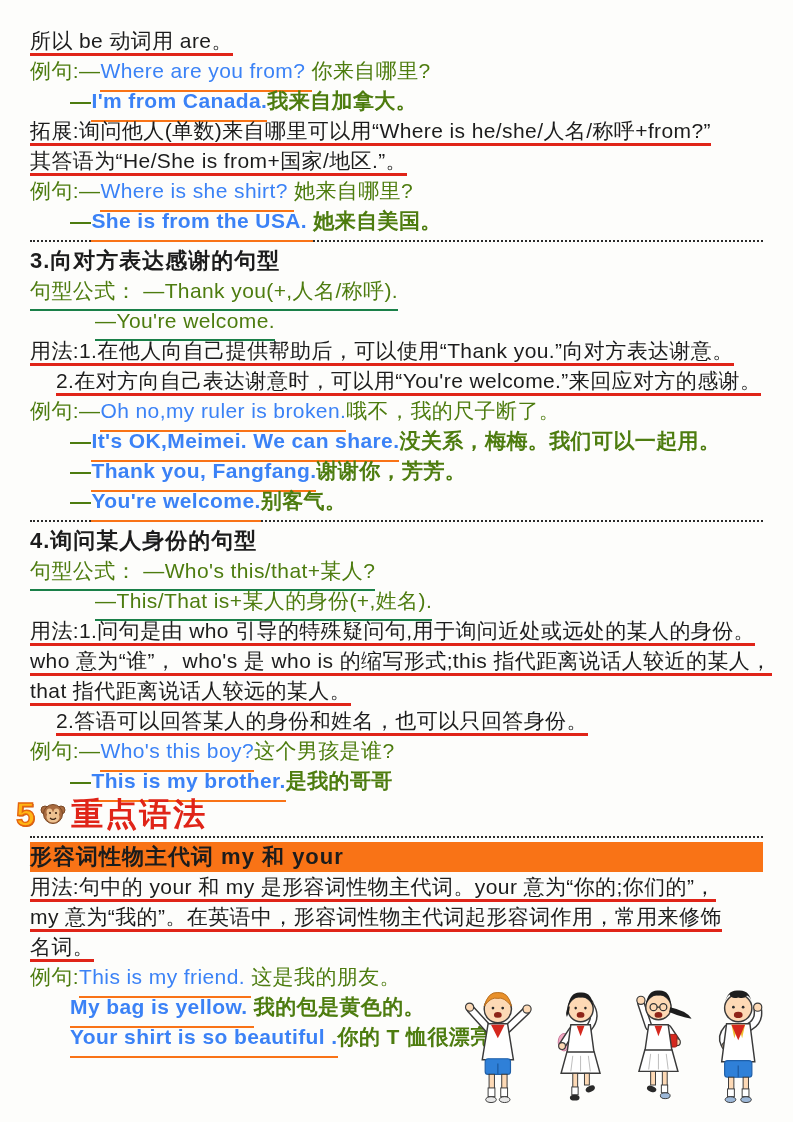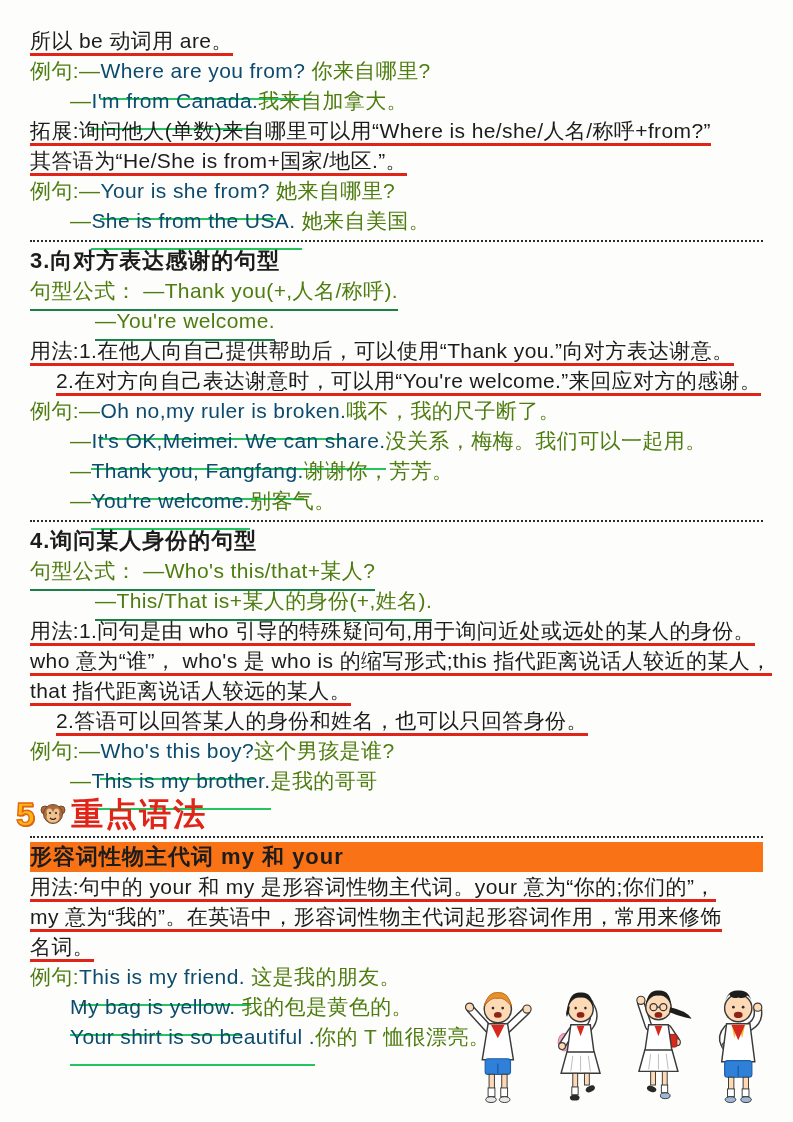"Where are you from?" .blue { border-bottom: 2px solid #22c55e -> 2px solid #f97316; color: #0c4a6e -> #3b82f6; padding-bottom: 16px -> 8px }
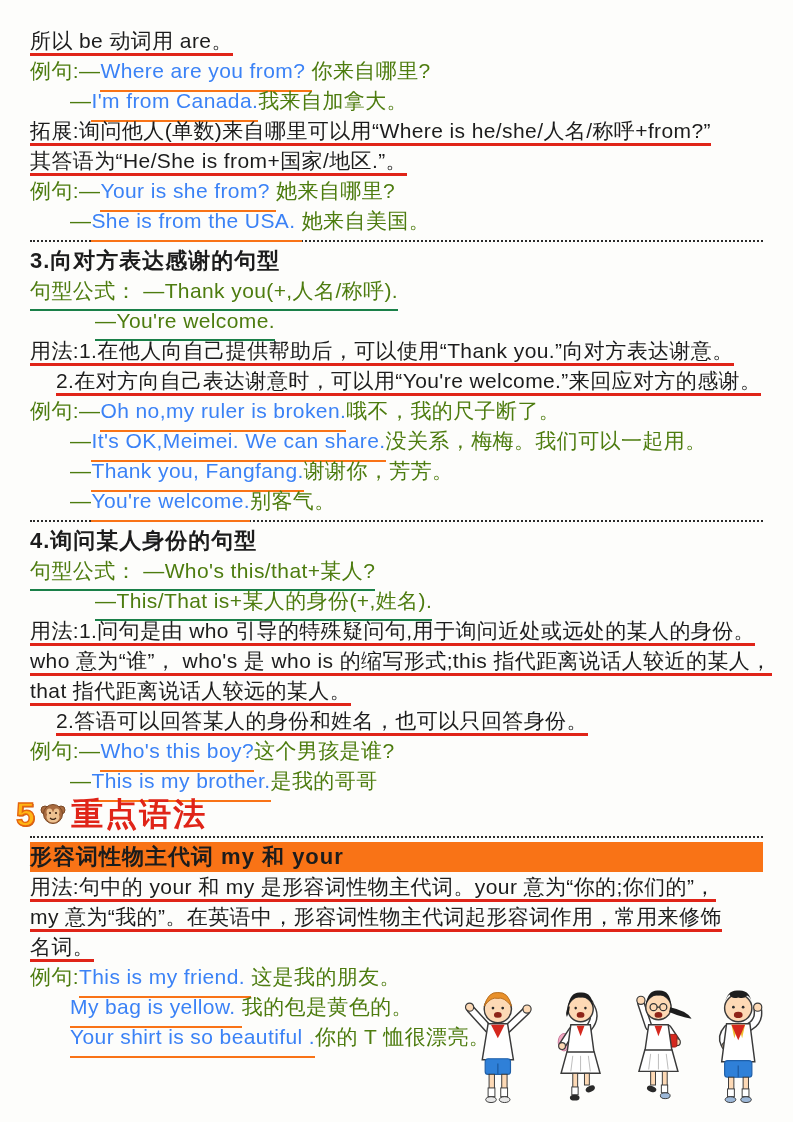"—I'm from Canada.我来自加拿大。" .ind1 { font-weight: none -> bold }
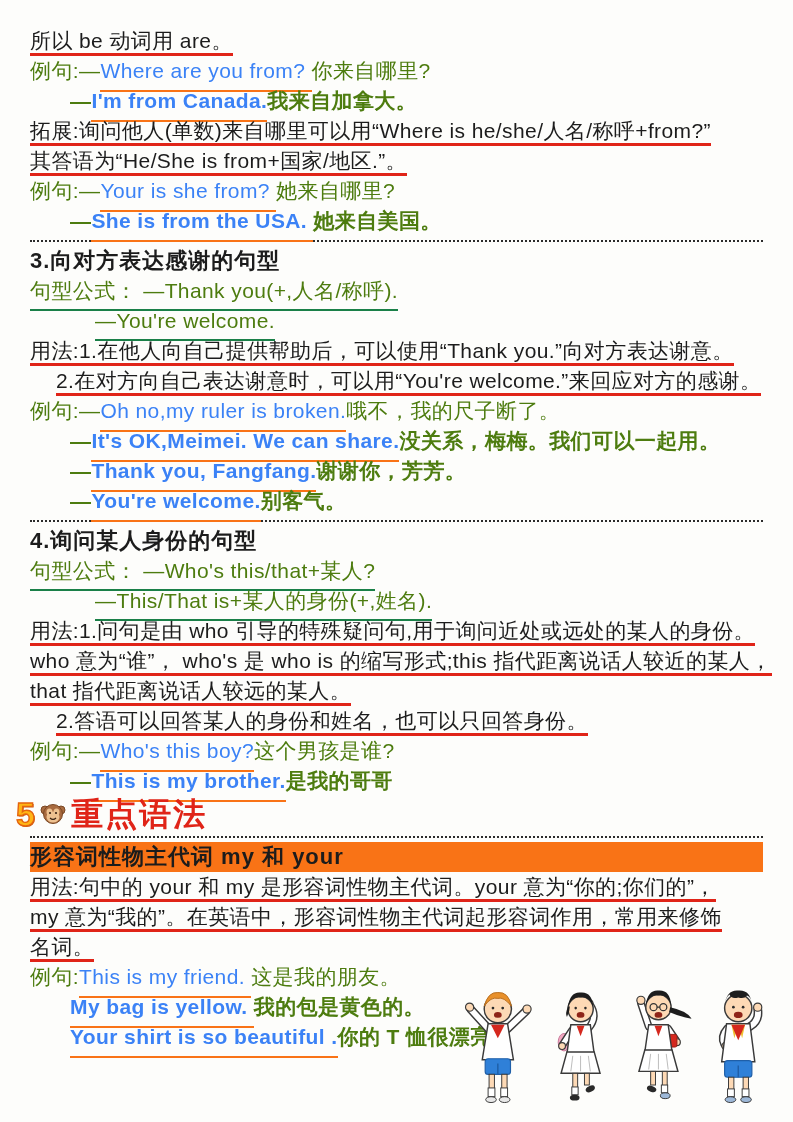"Your is she from?" span.blue { text: Your is she from -> Where is she shirt }
